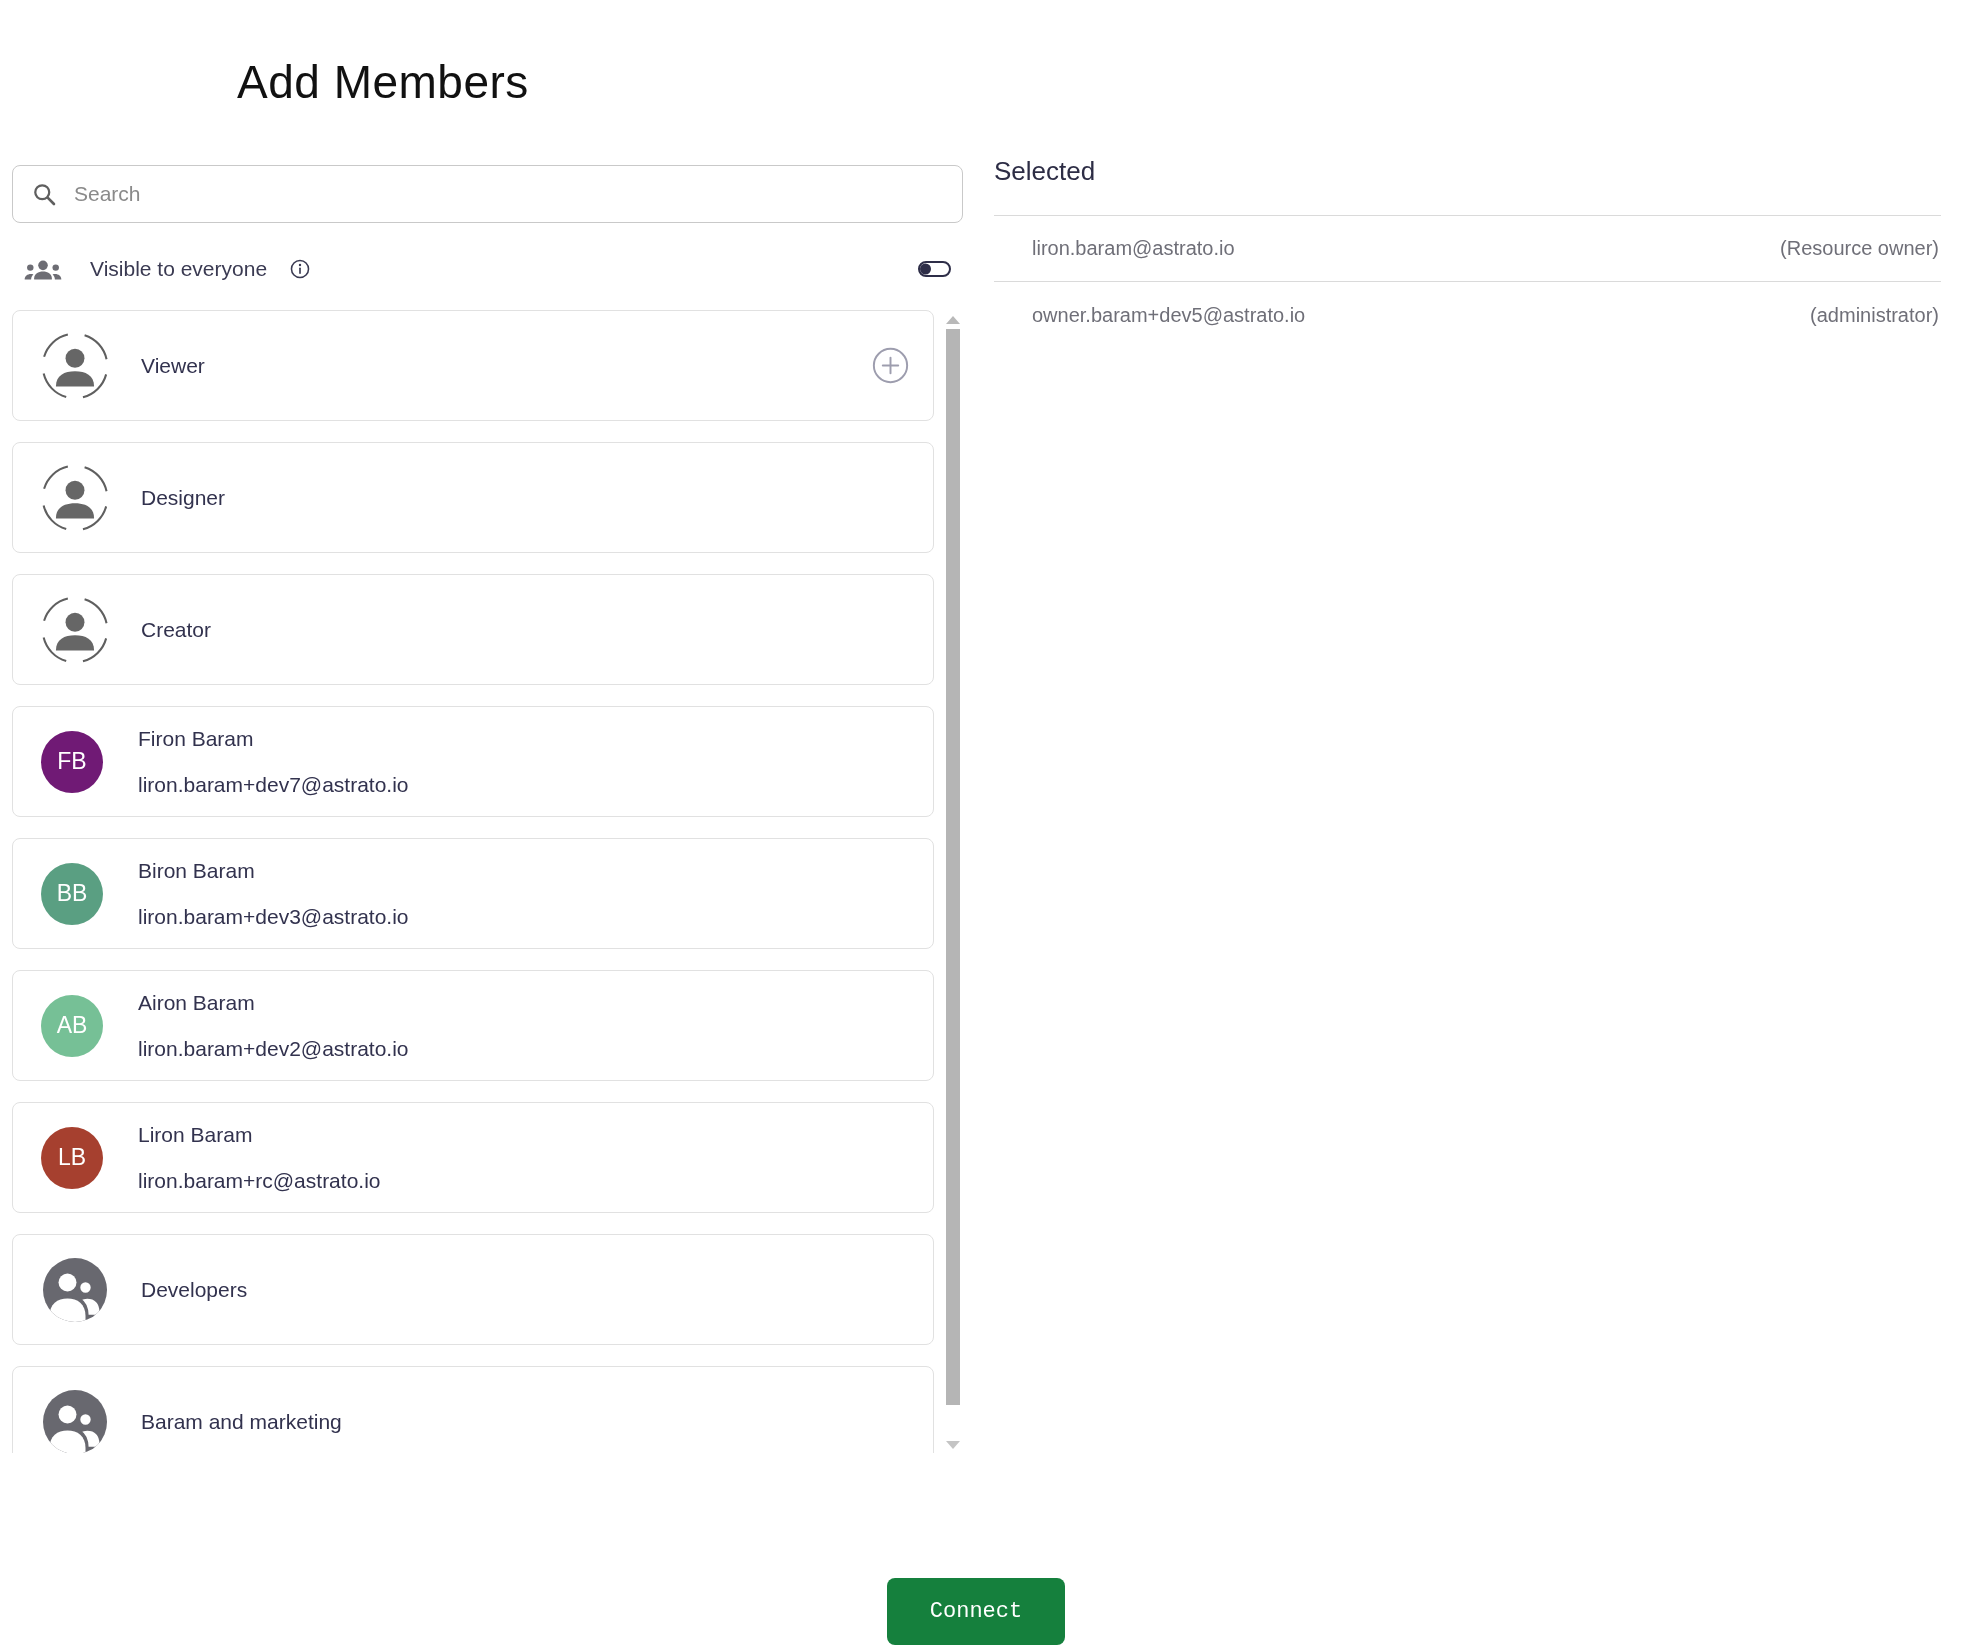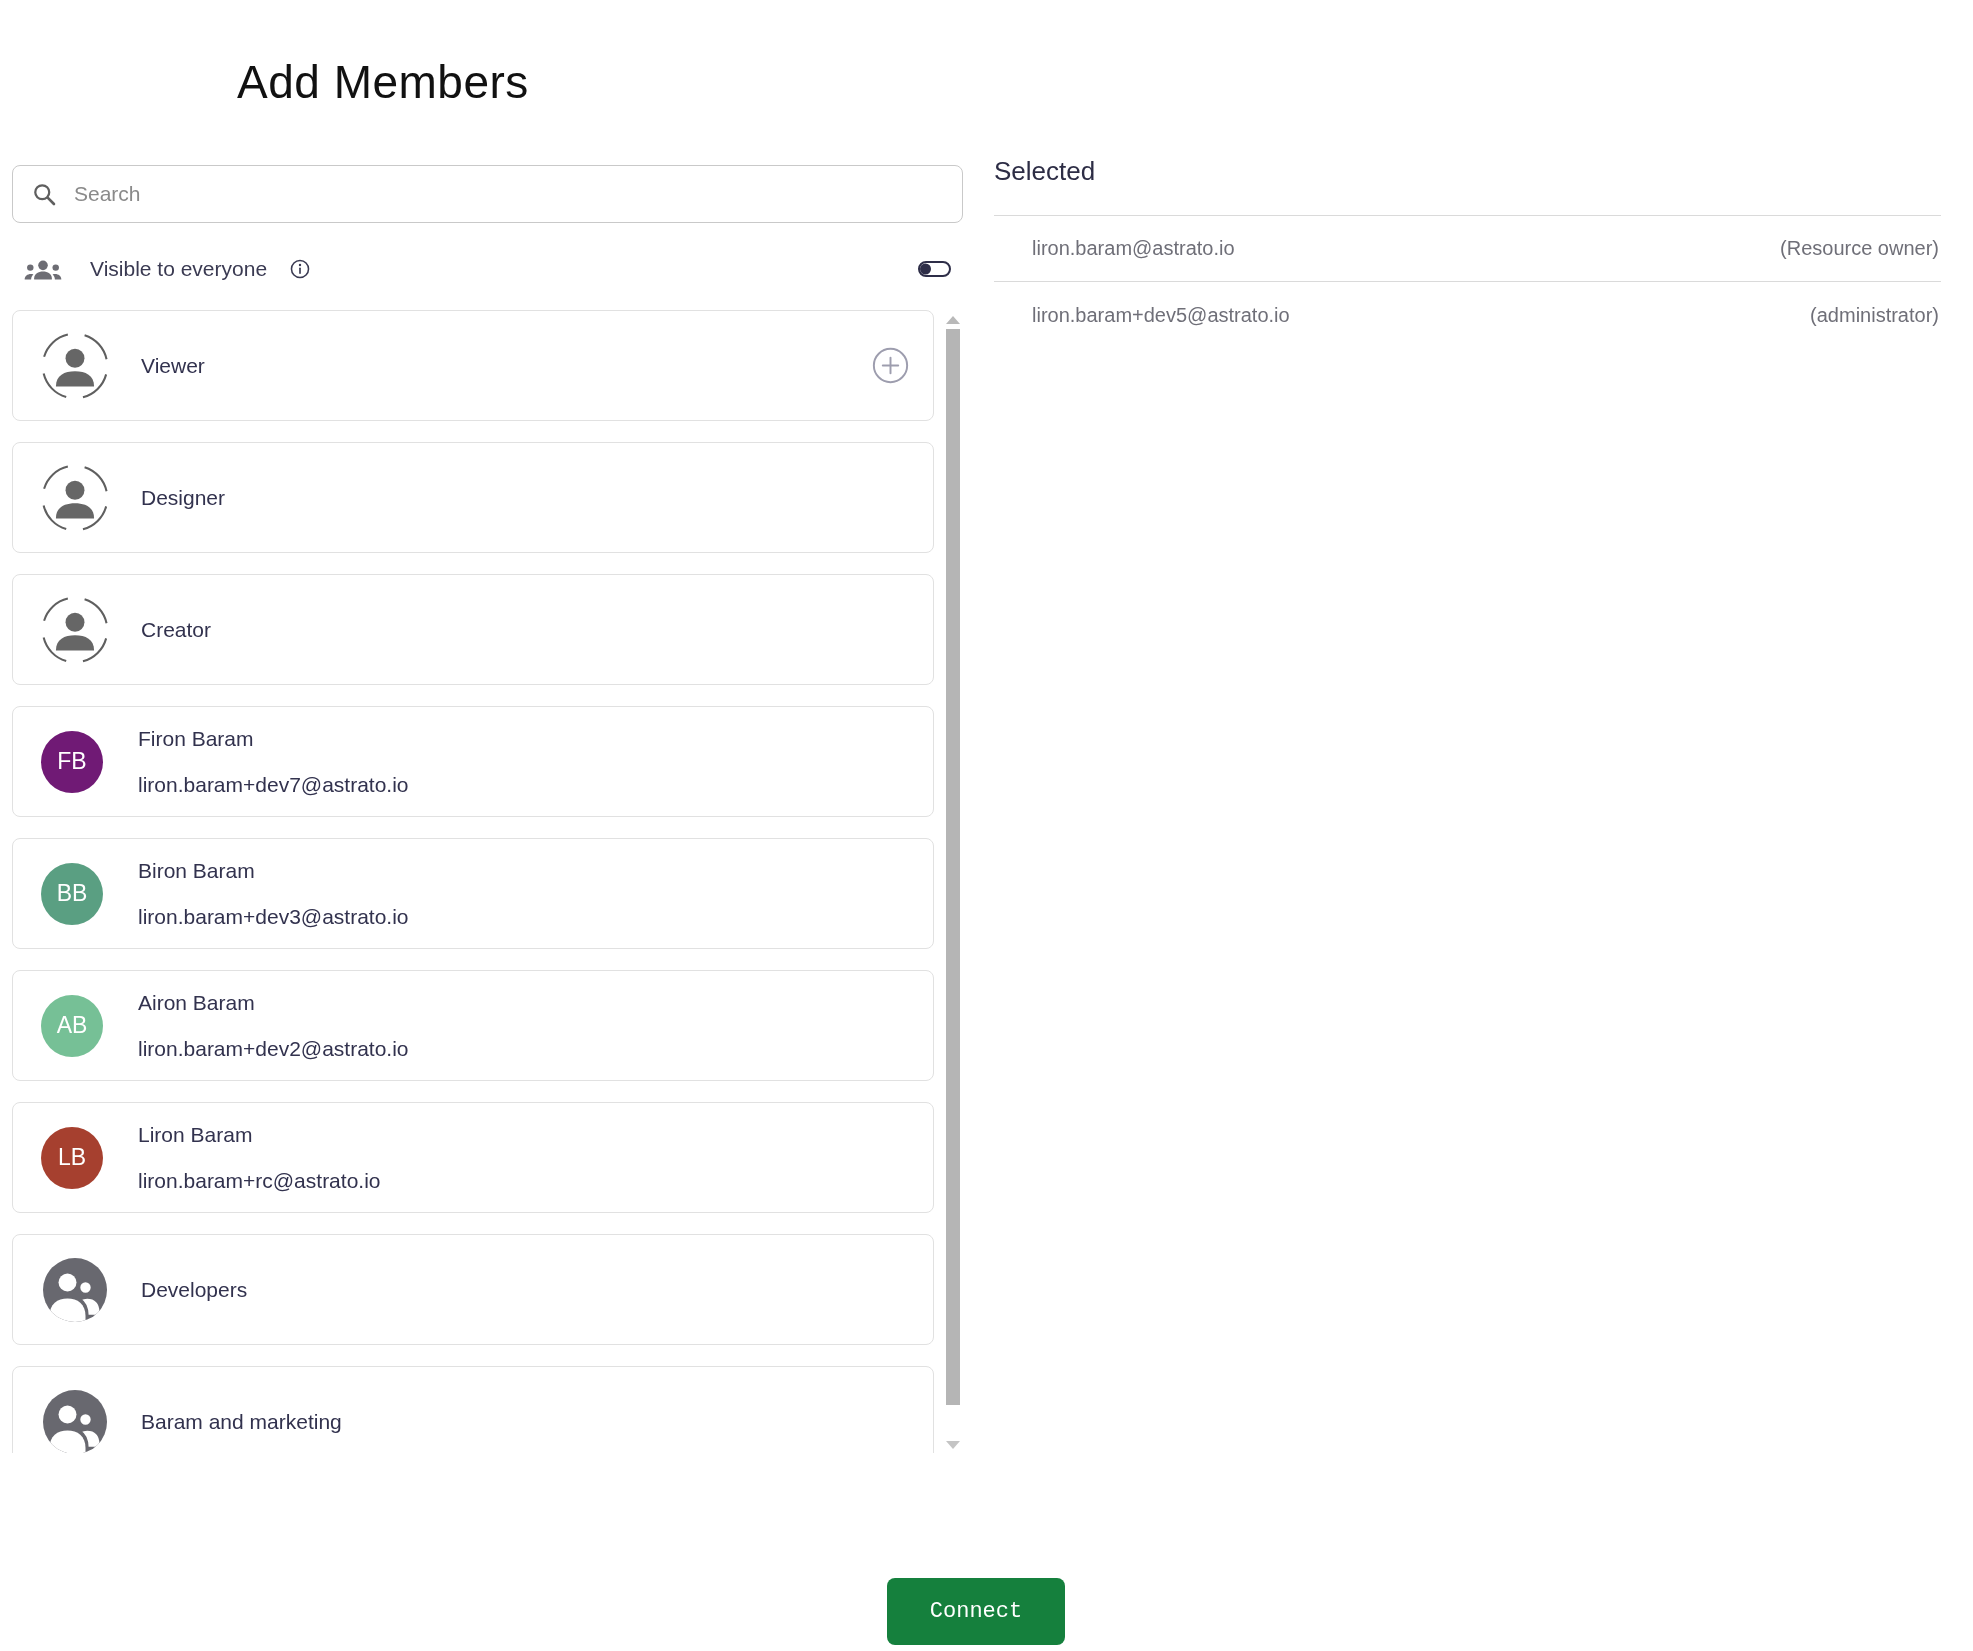"liron.baram+dev5@astrato.io" span.sel-email { text: liron.baram+dev5@astrato.io -> owner.baram+dev5@astrato.io }
